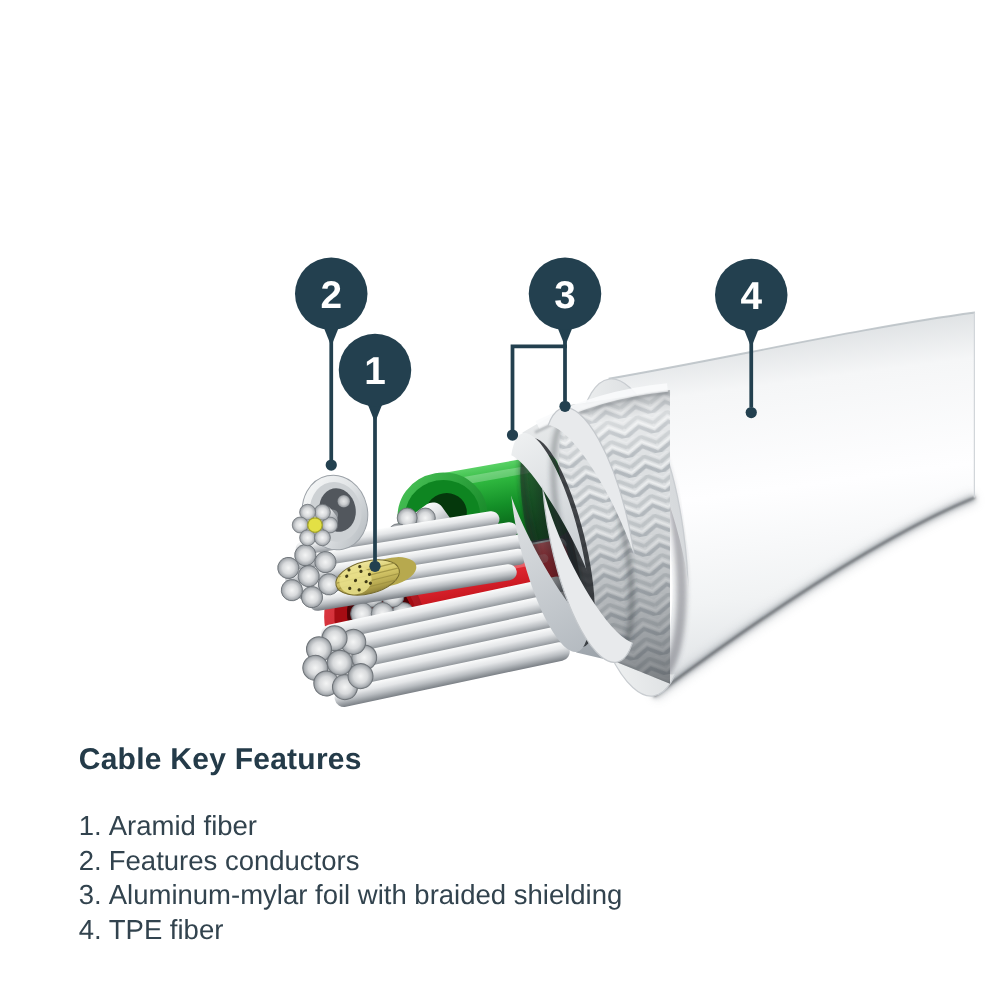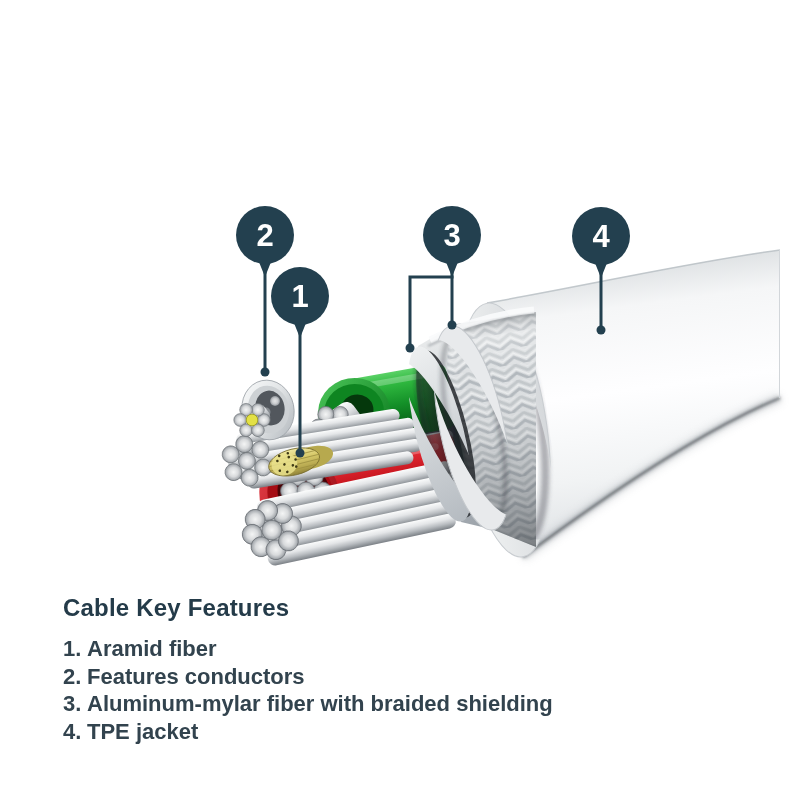"Cable Key Features" .key h2 { margin: 0 0 13px 0 -> 0 0 25px 0 }
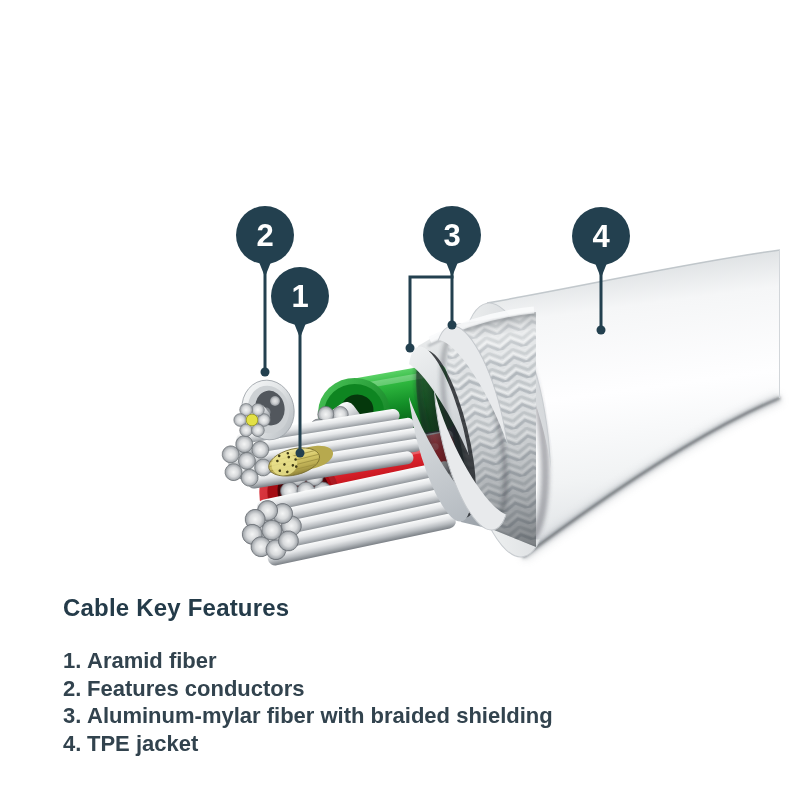"1. Aramid fiber" .feature { font-weight: bold -> none }
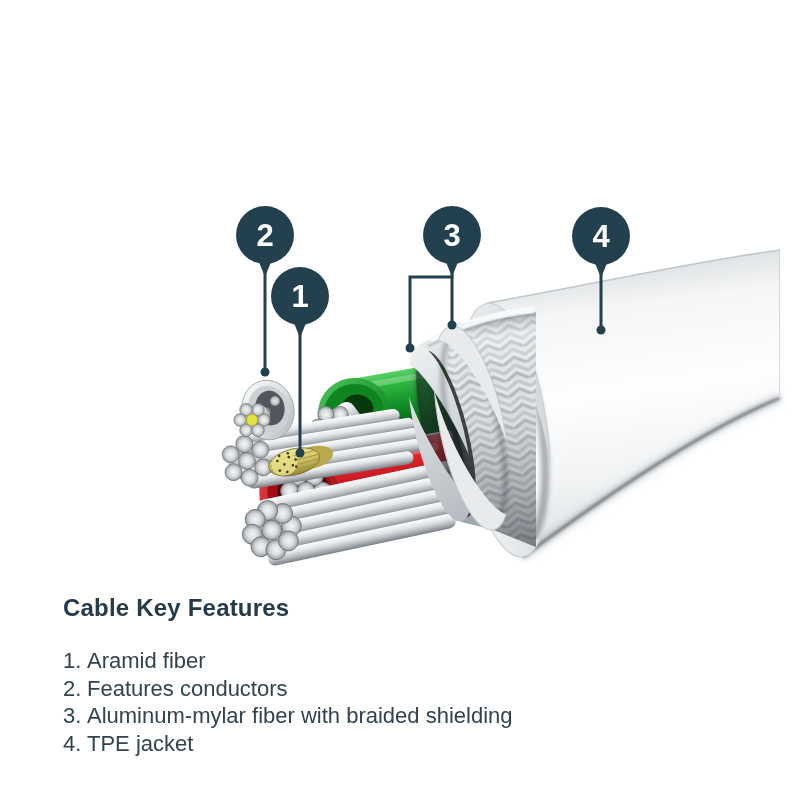"Aluminum-mylar fiber with braided" span { text: fiber -> foil }
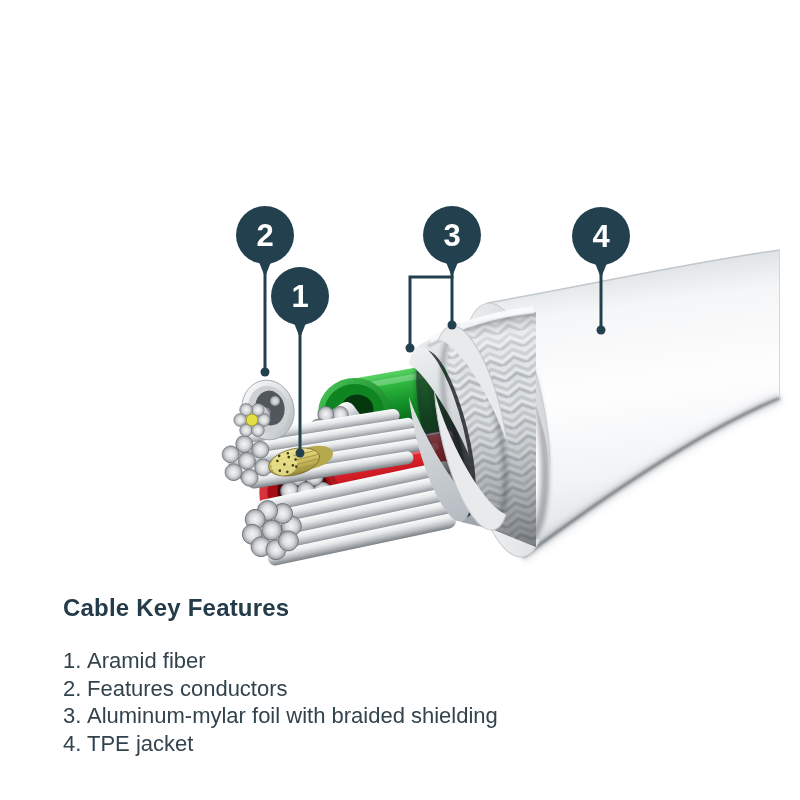"TPE jacket" span { text: jacket -> fiber }
